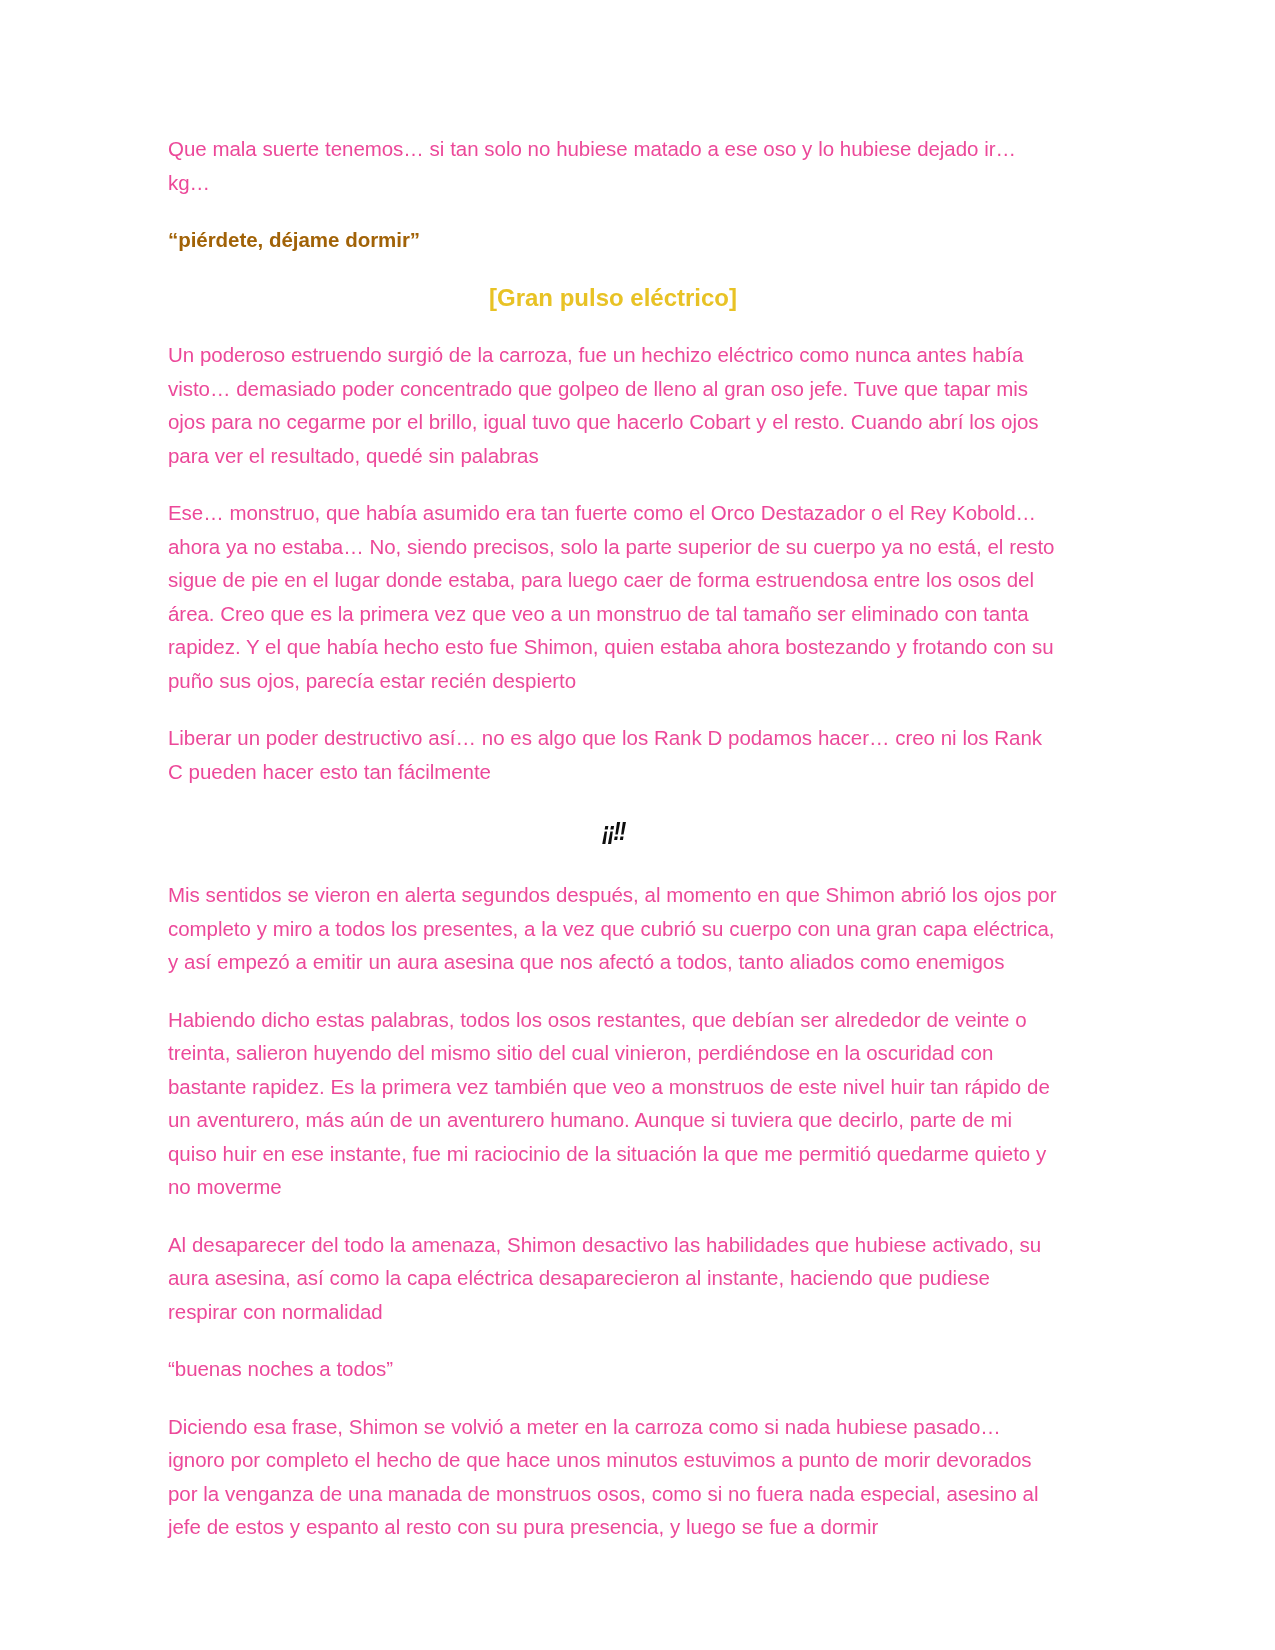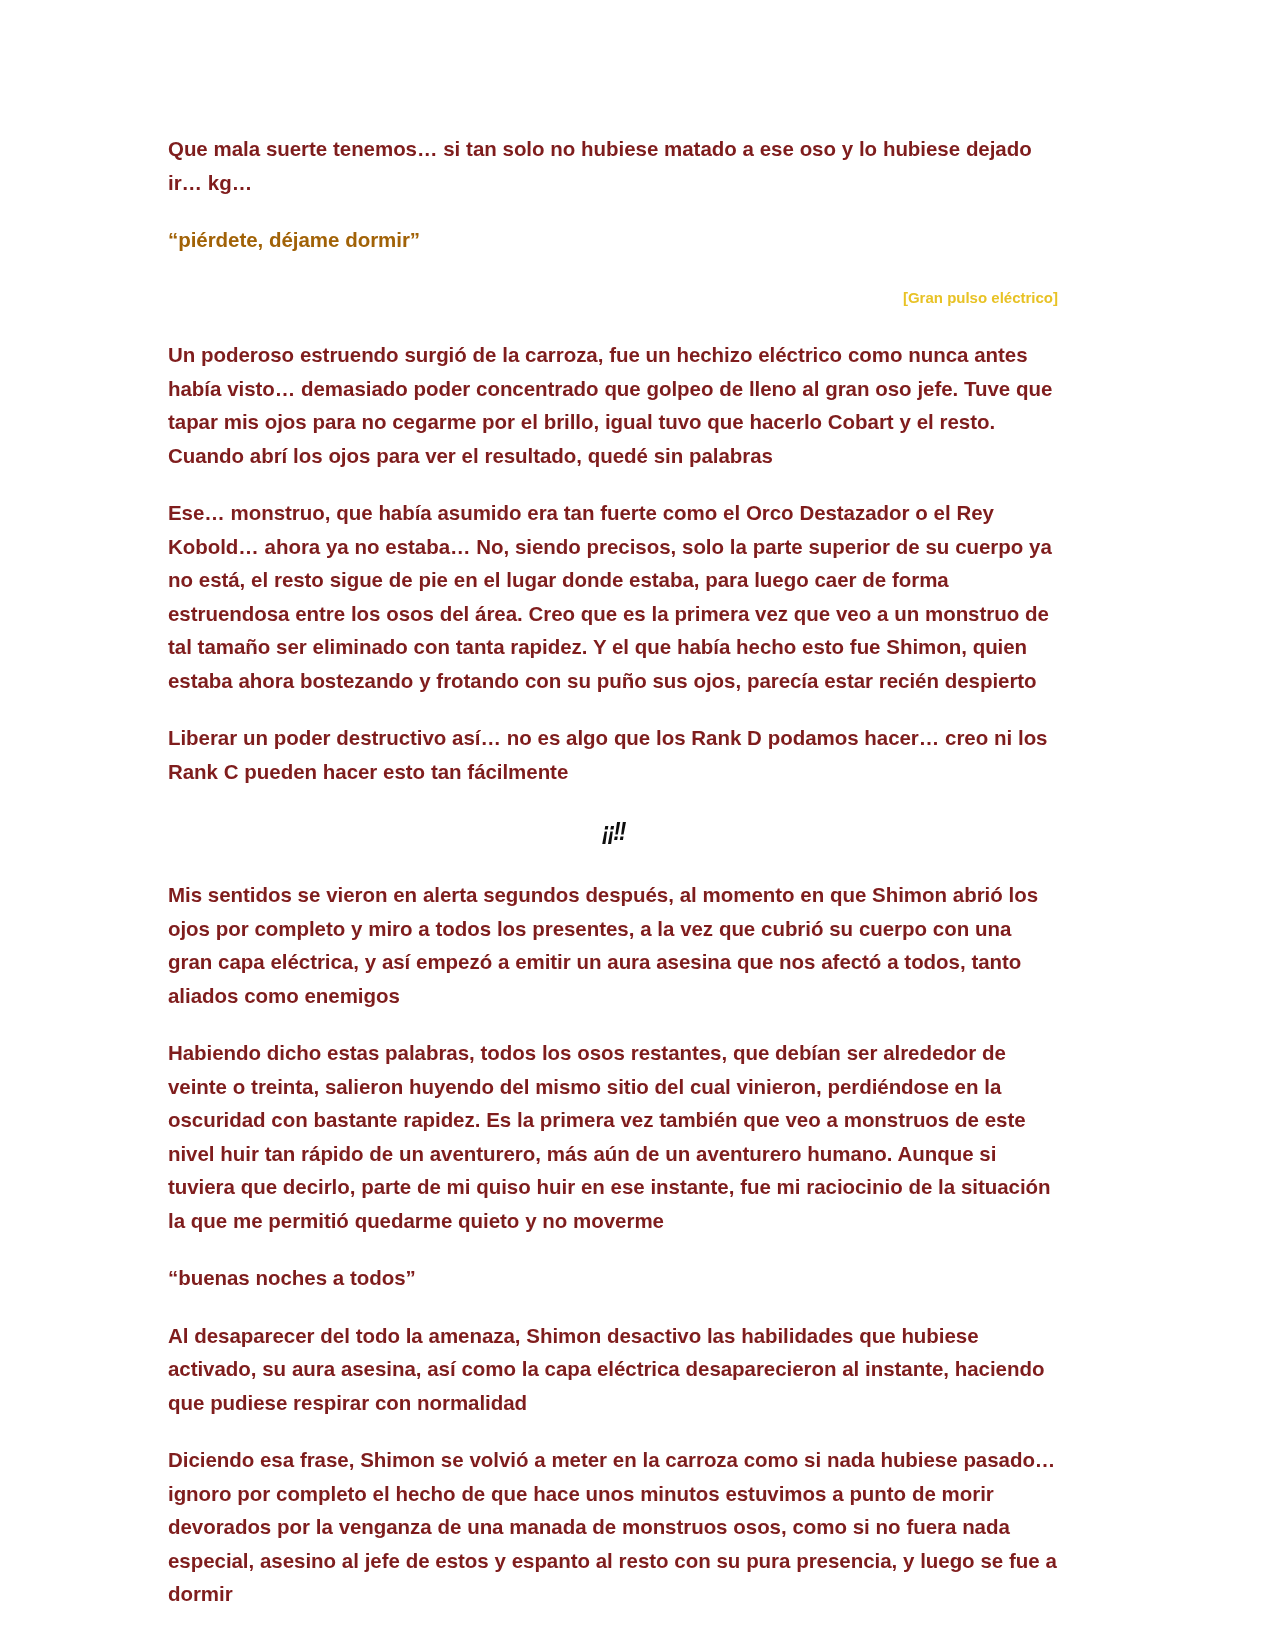"Que mala suerte tenemos… si" .para { color: #7f1d1d -> #ec4899; font-weight: bold -> none }
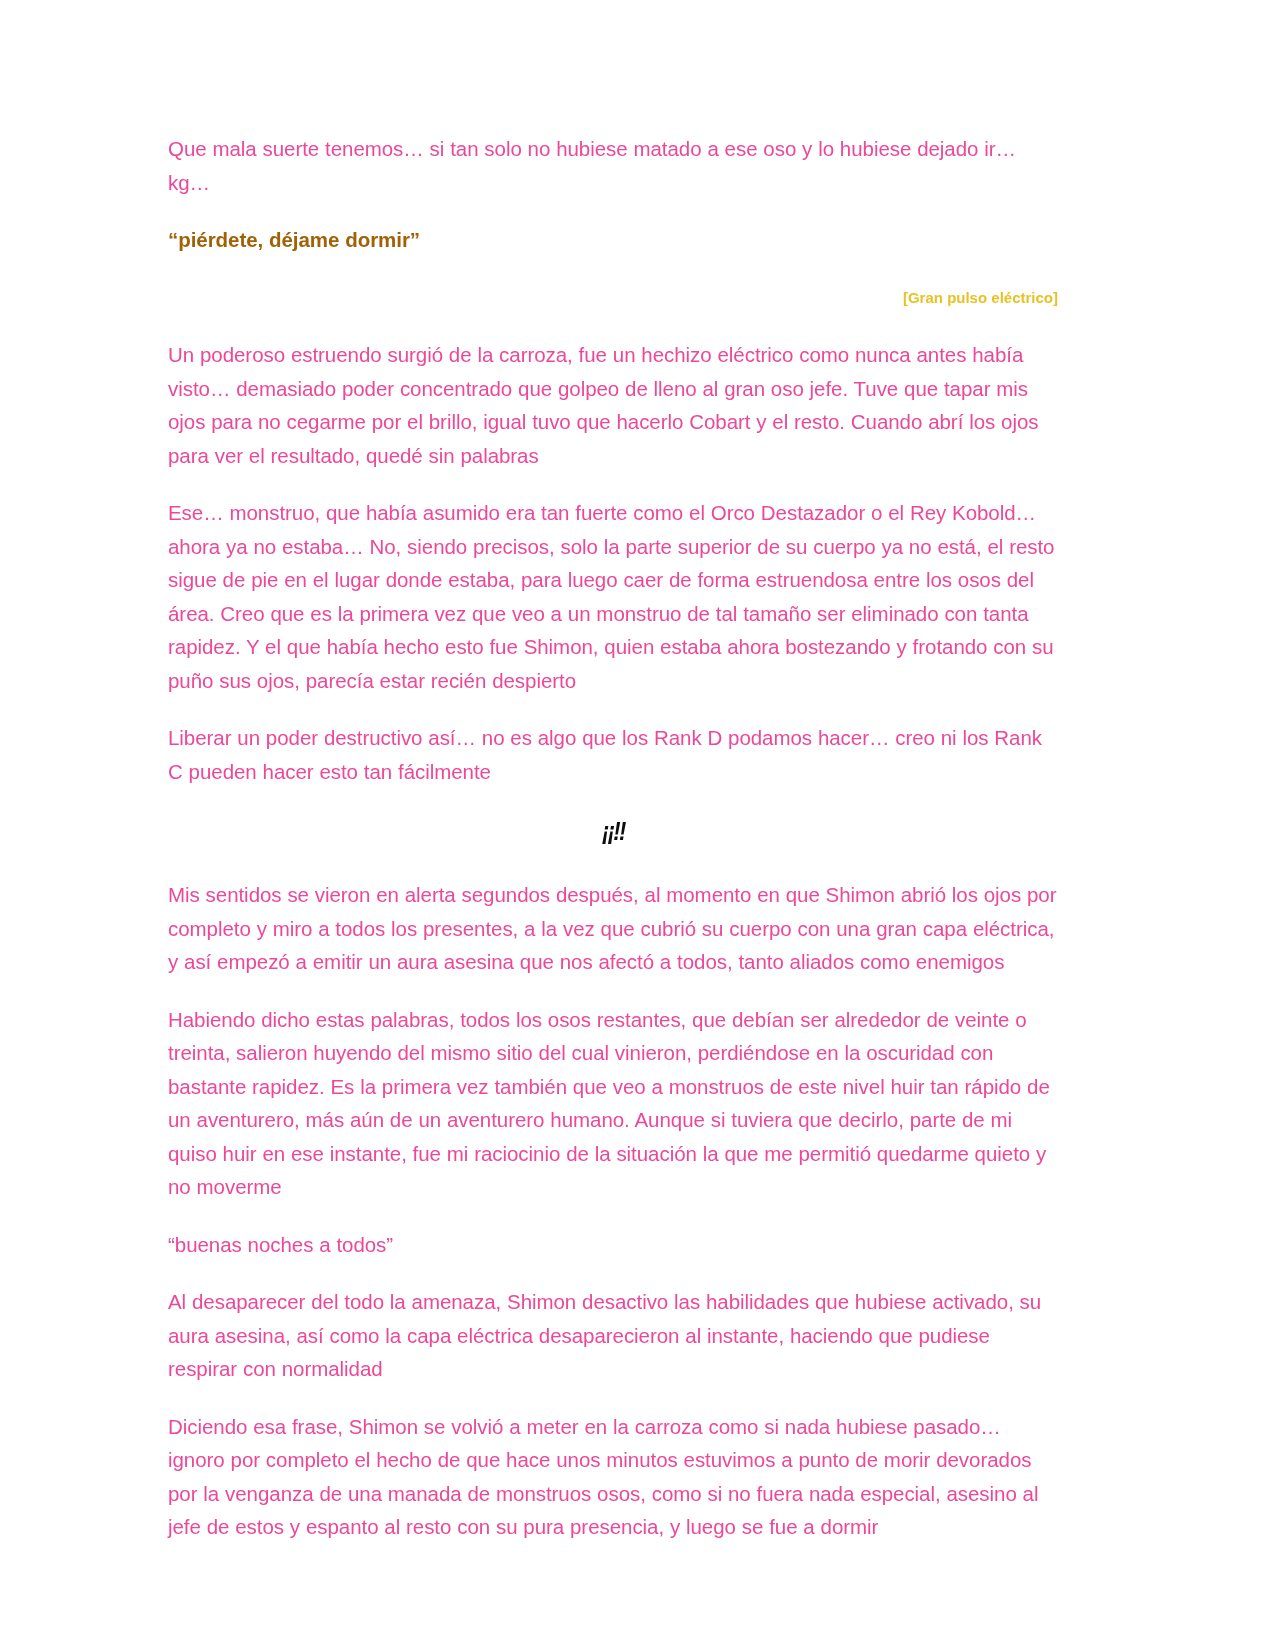"[Gran pulso eléctrico]" .skill-heading { font-size: 15px -> 24px; text-align: right -> center }
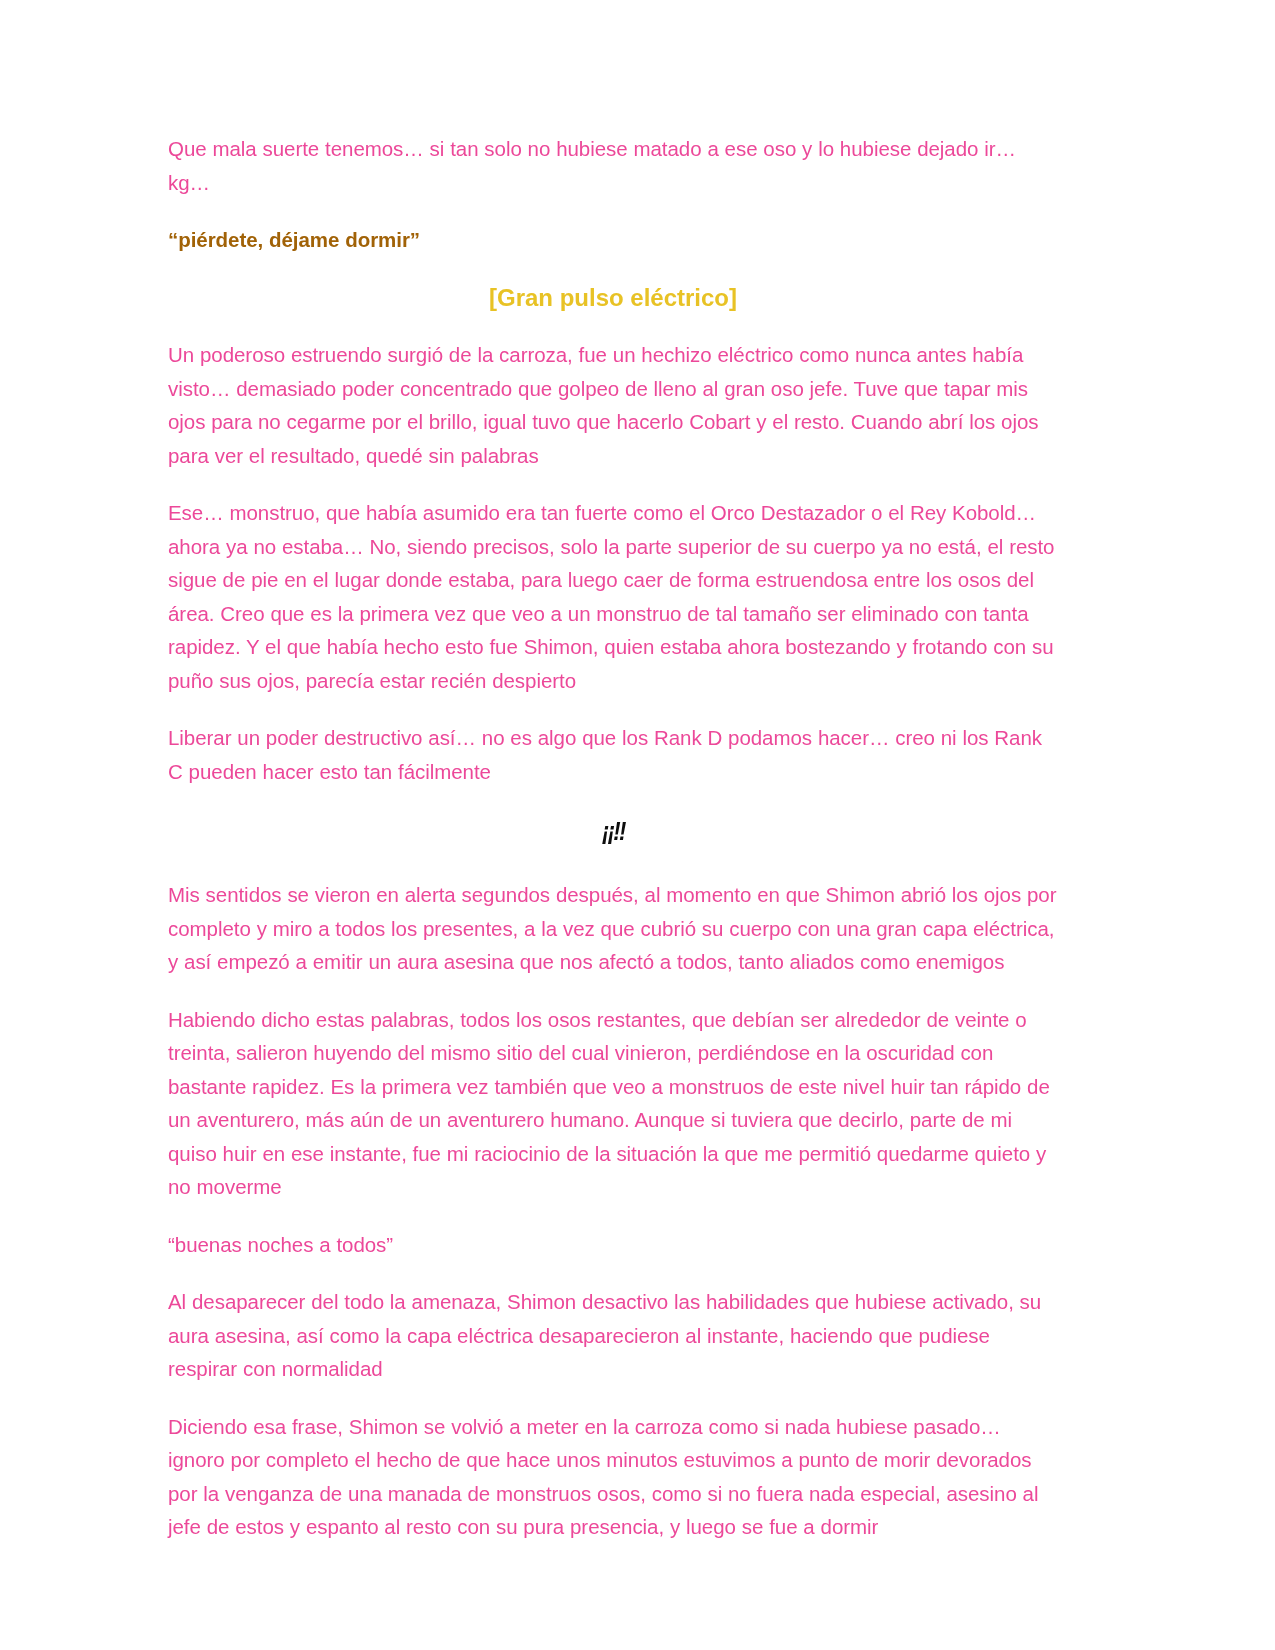"“buenas noches a todos”" p.para { order: before "Al desaparecer del todo la" -> after "Al desaparecer del todo la" }
